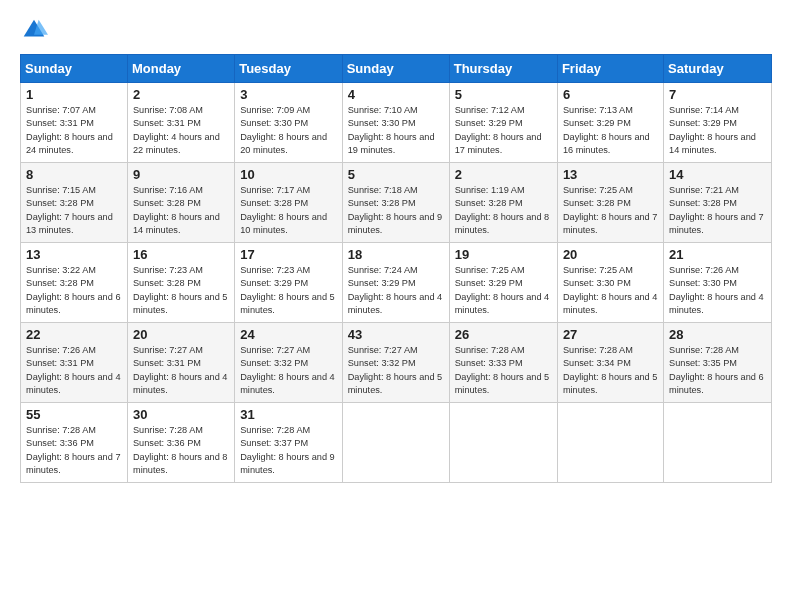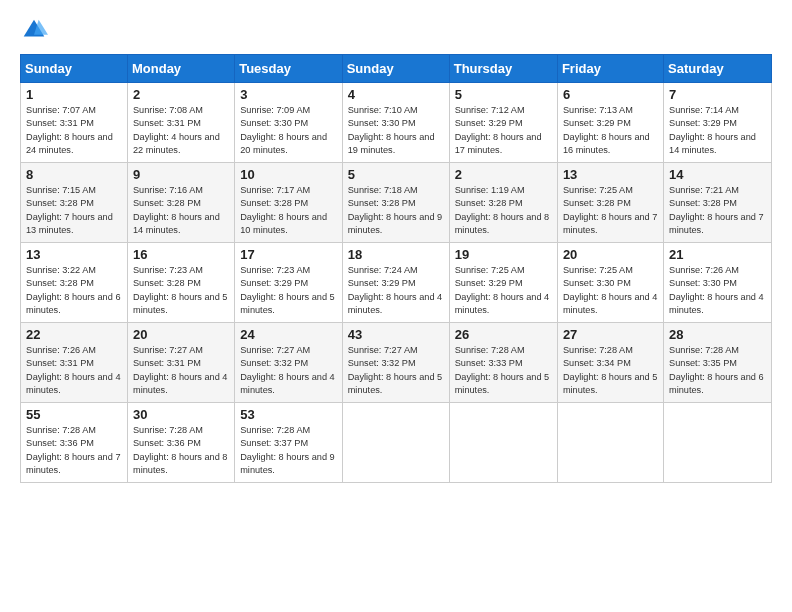"53" span.day-number { text: 53 -> 31 }
